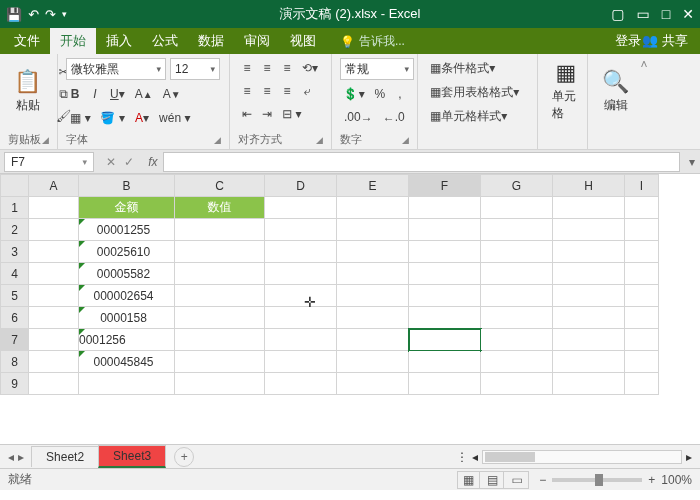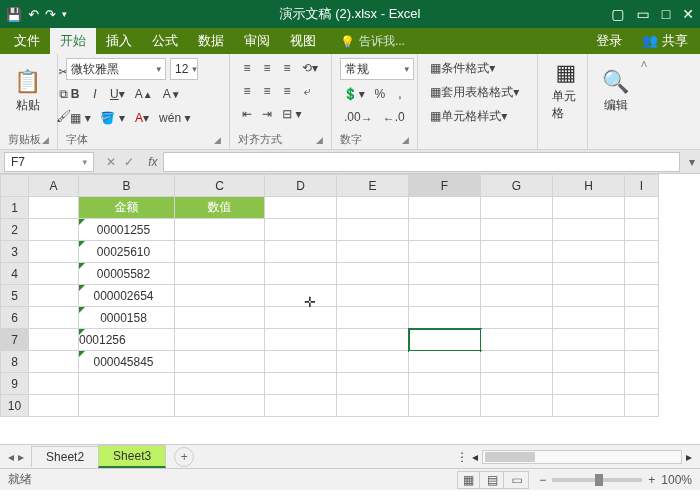"登录" .tabs .right { gap: 20px -> 1px }
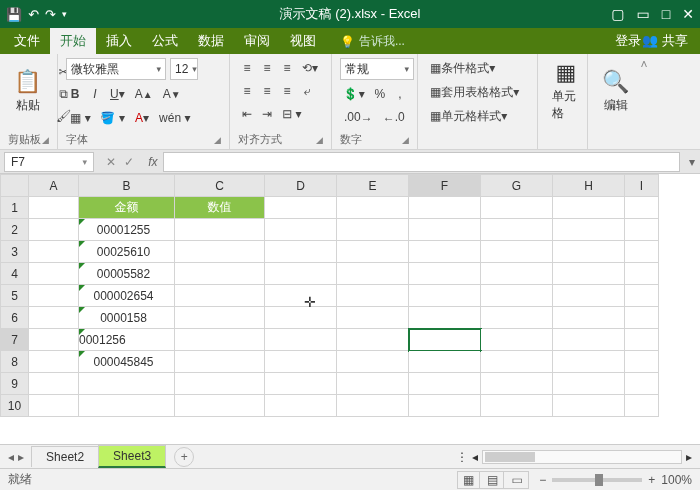"12" div.combo { width: 28px -> 50px }
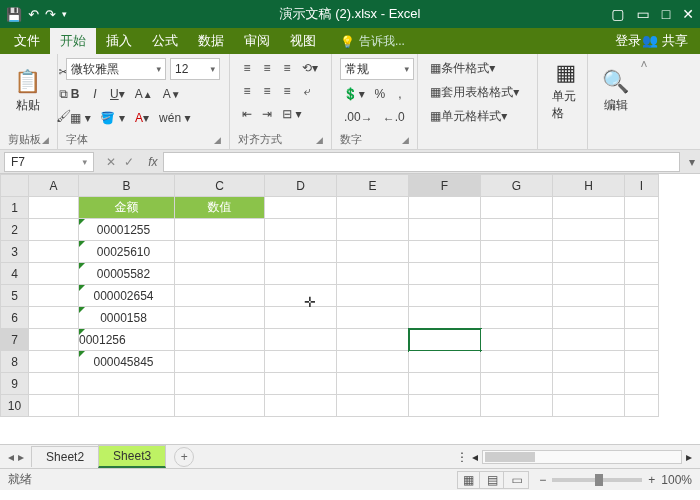"10" tr { html: <tr> <th>10</th> <td></td> <td></td> <td></td> <td></td> <td></td> <td></td> <td></td> <td></td> <td></td> </tr> -> none }
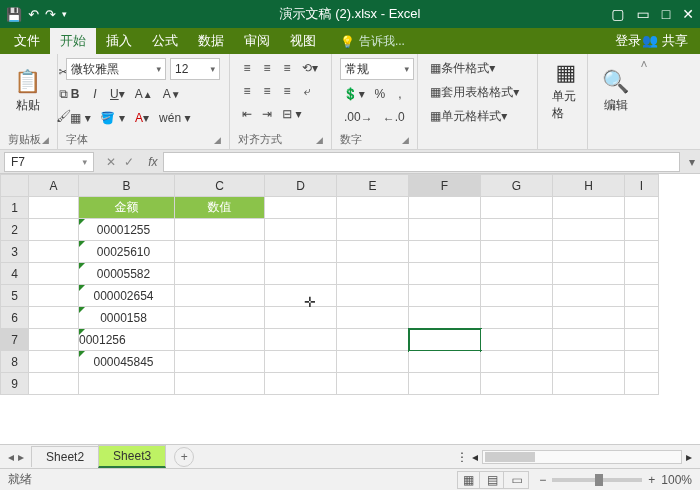"Sheet3" .sheettabs .st.active { background: #bef264 -> #ef4444 }
